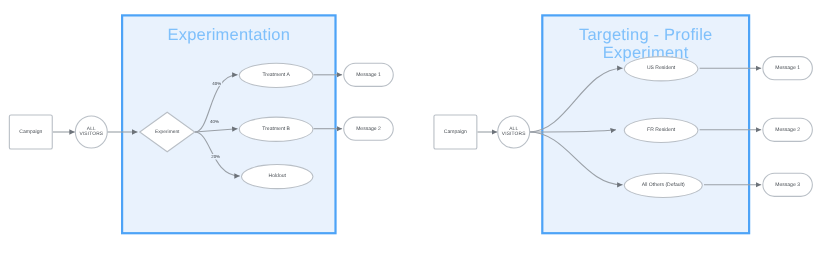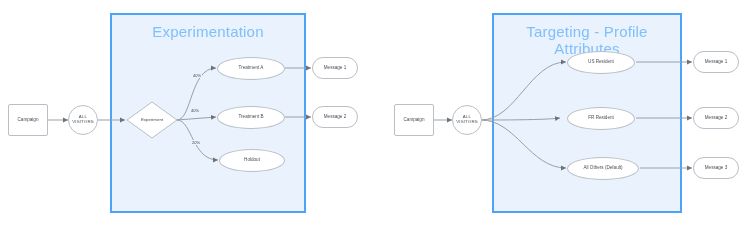"Targeting - Profile Attributes" div.panel-title { text: Attributes -> Experiment }
